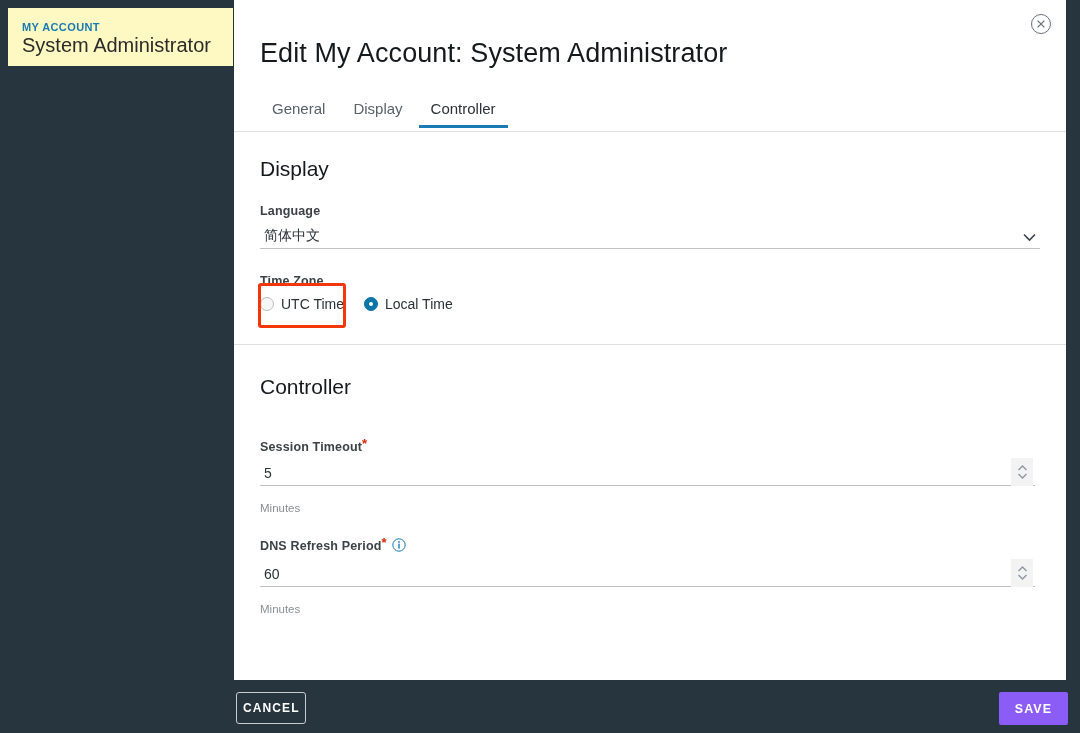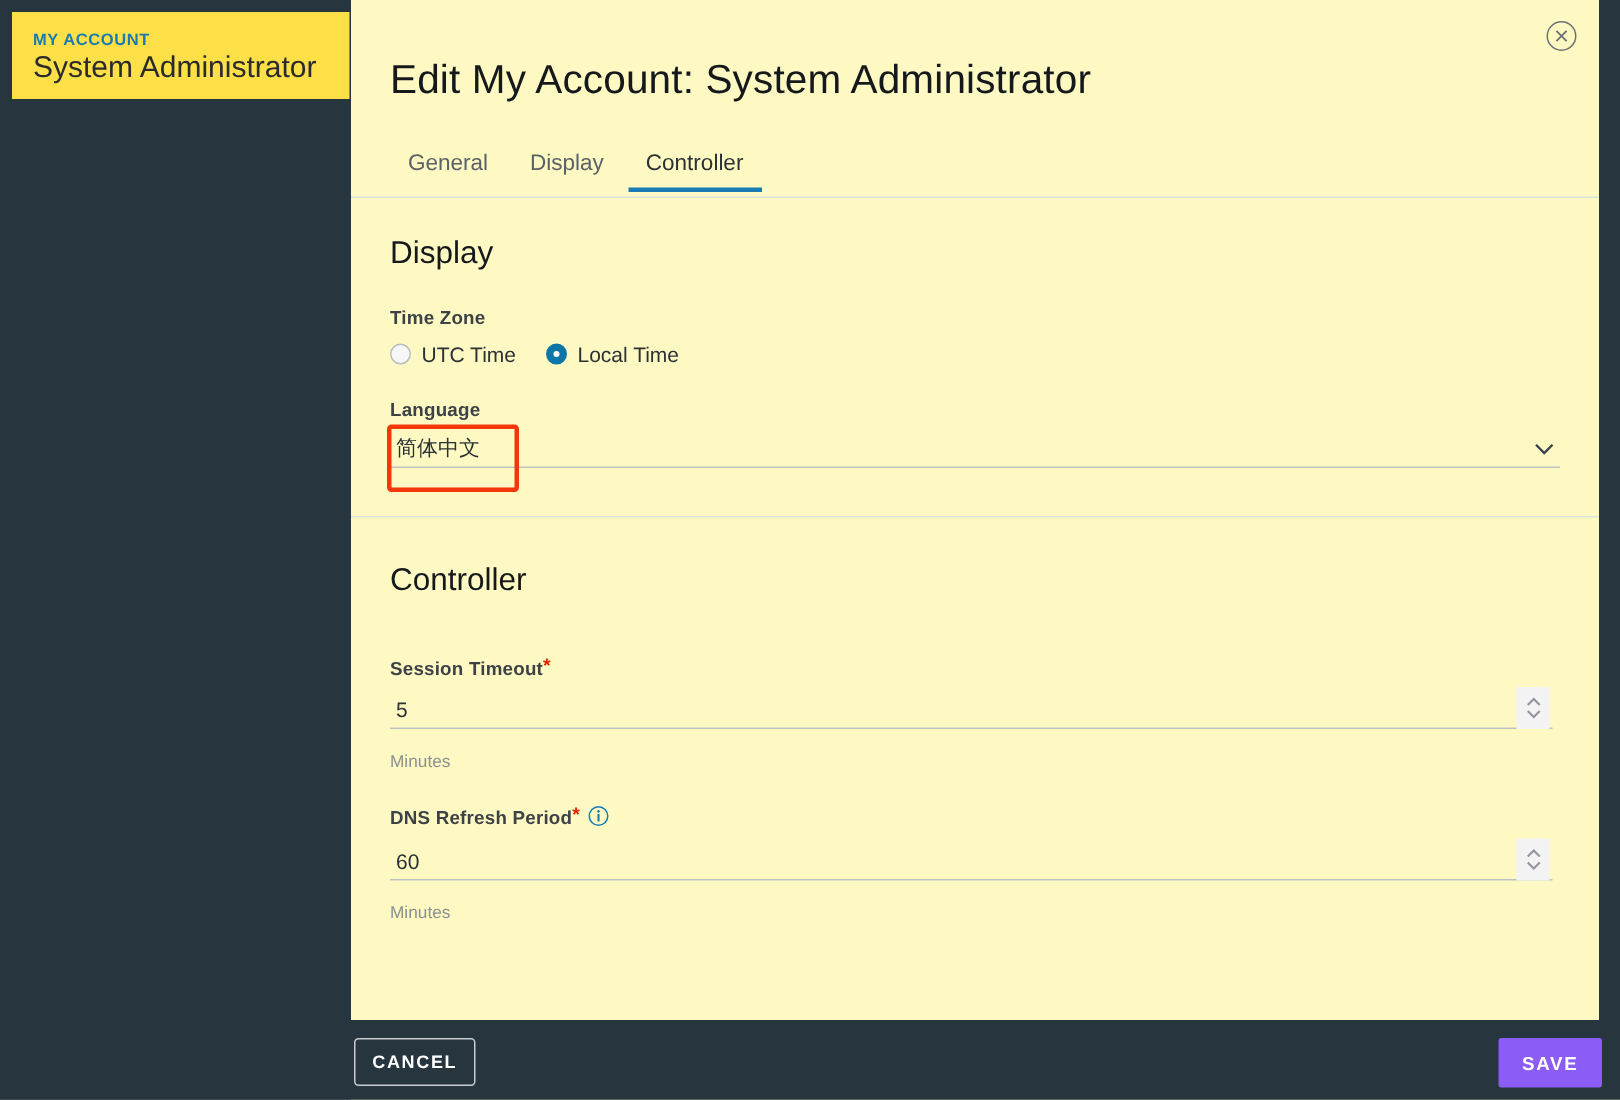"MY ACCOUNT" .account-card { background: #fde047 -> #fef9c3 }
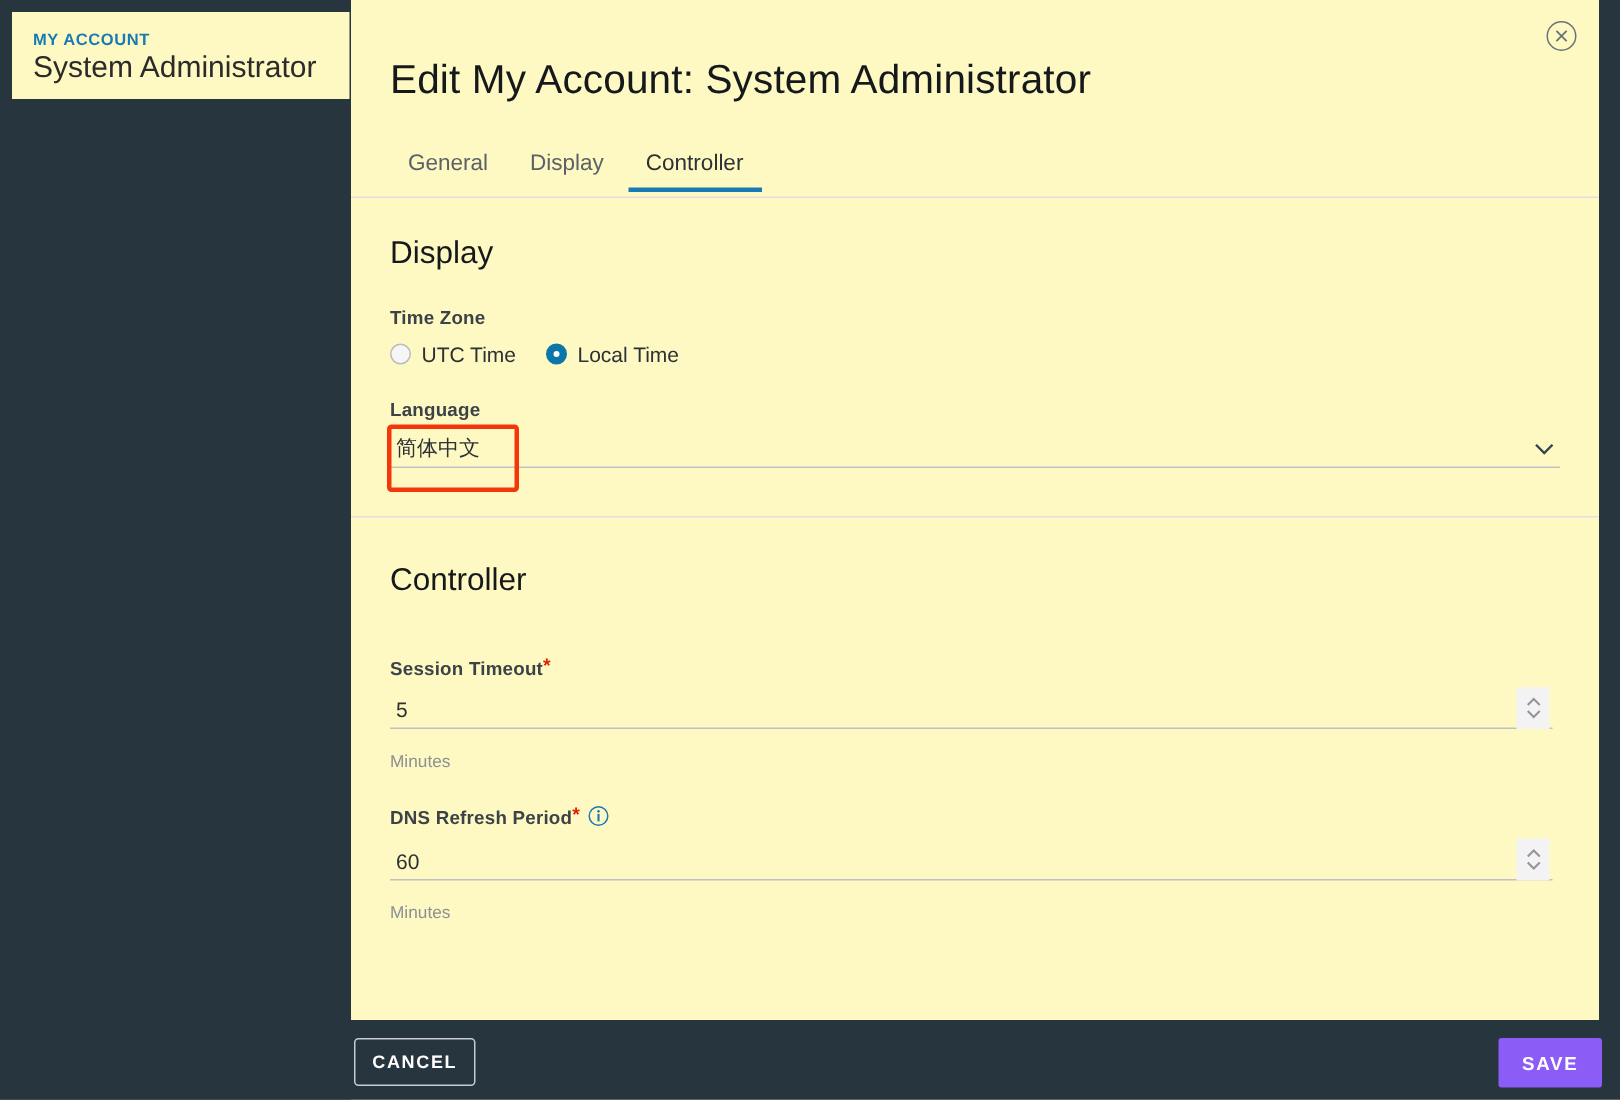"Edit My Account: System Administrator" .modal { background: #fef9c3 -> #ffffff }
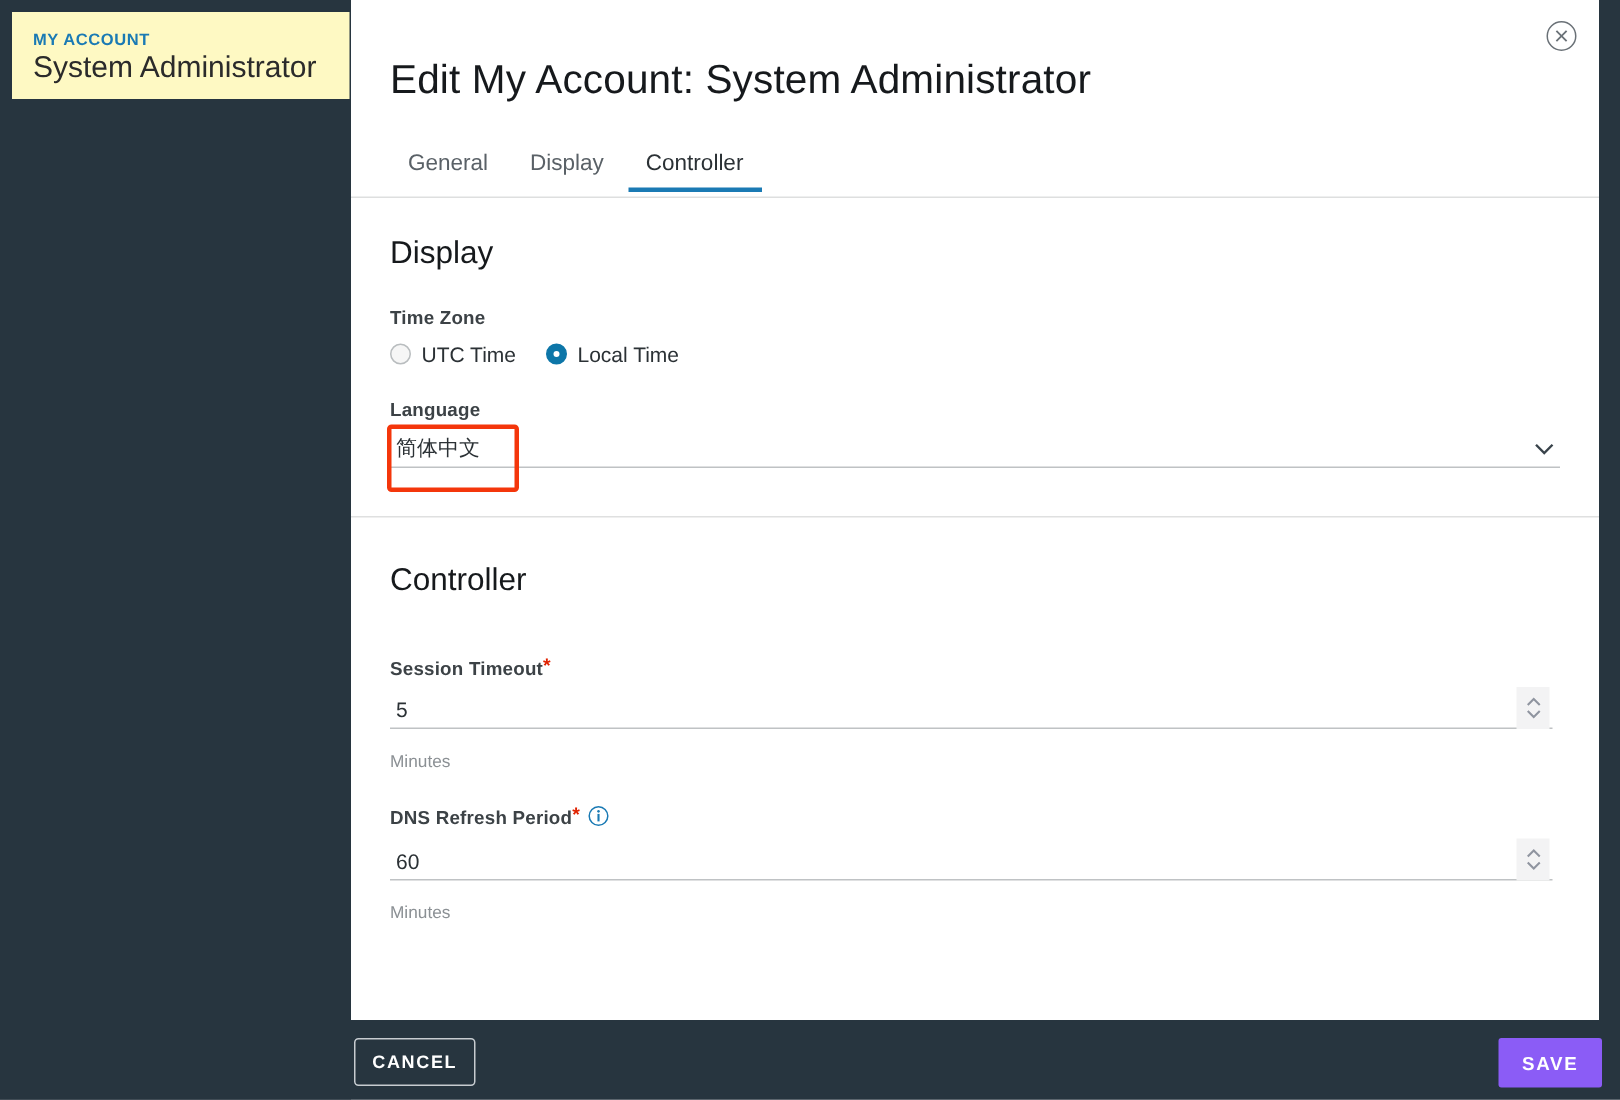"Time Zone" div.field { order: before "Language" -> after "Language" }
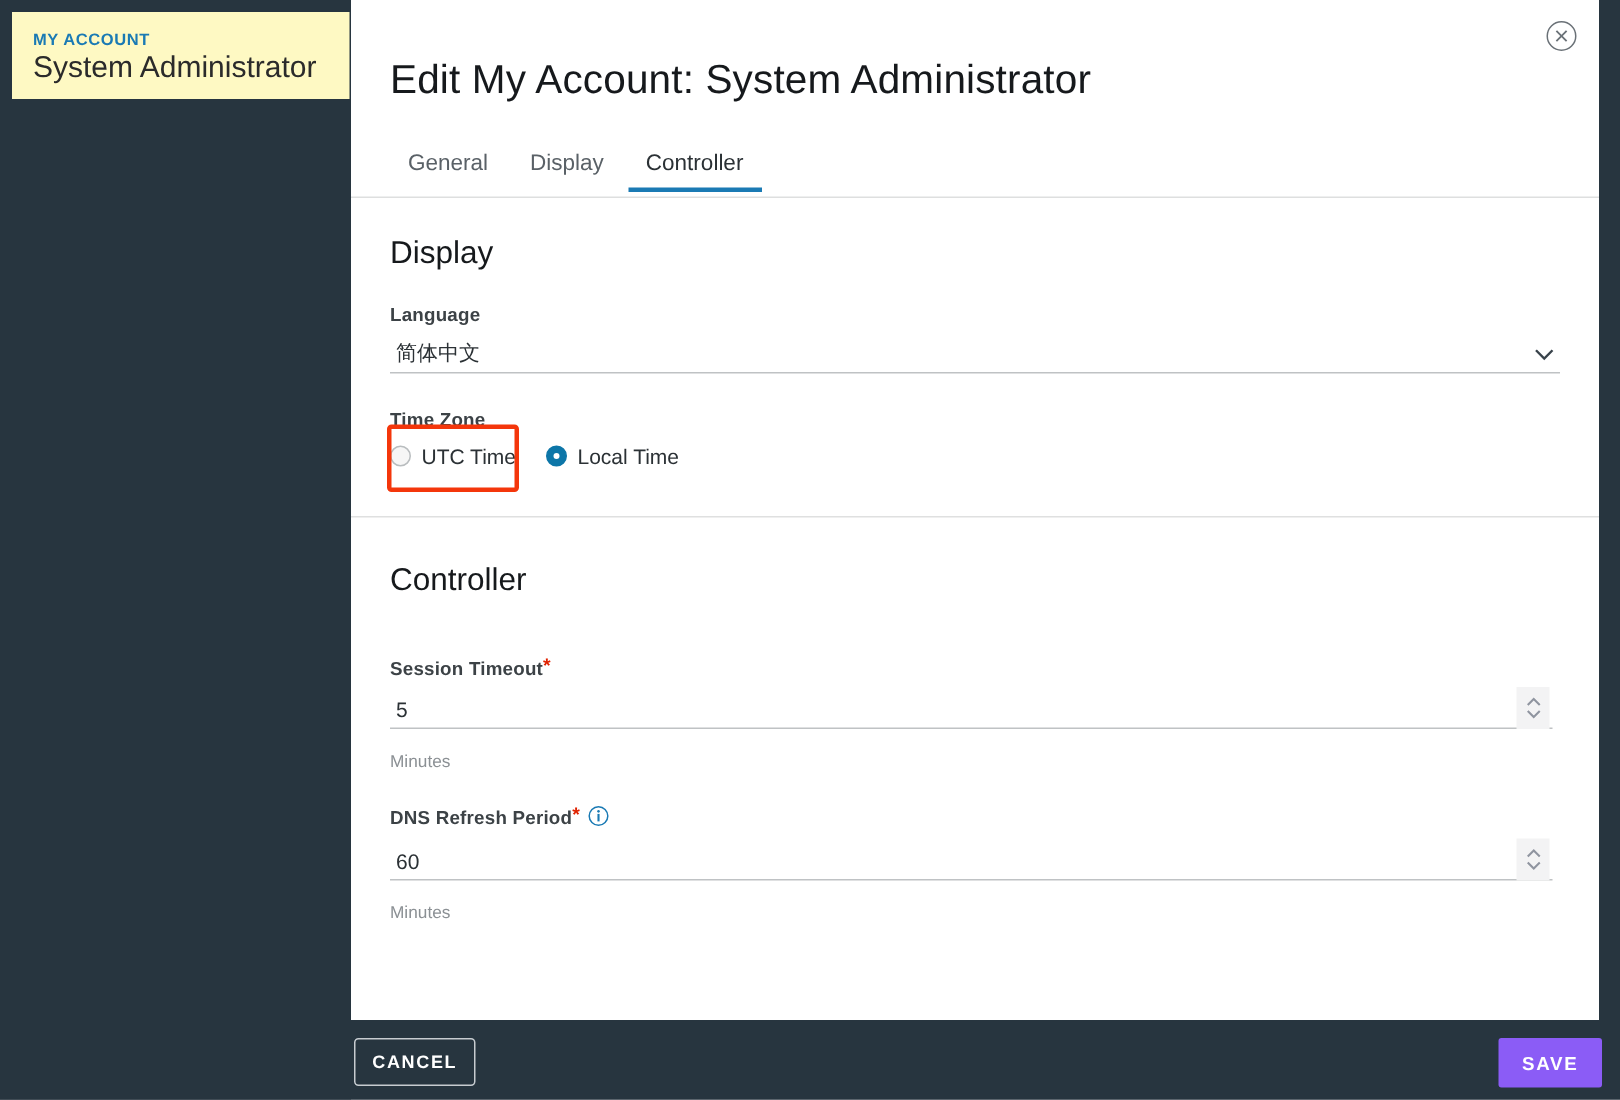"CANCEL" .btn-cancel { width: 81px -> 70px }
